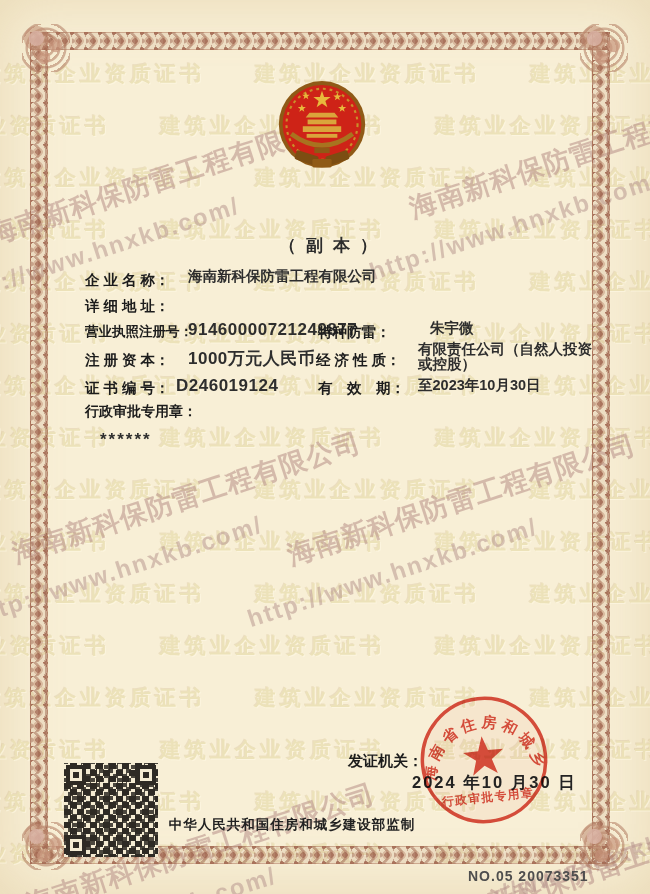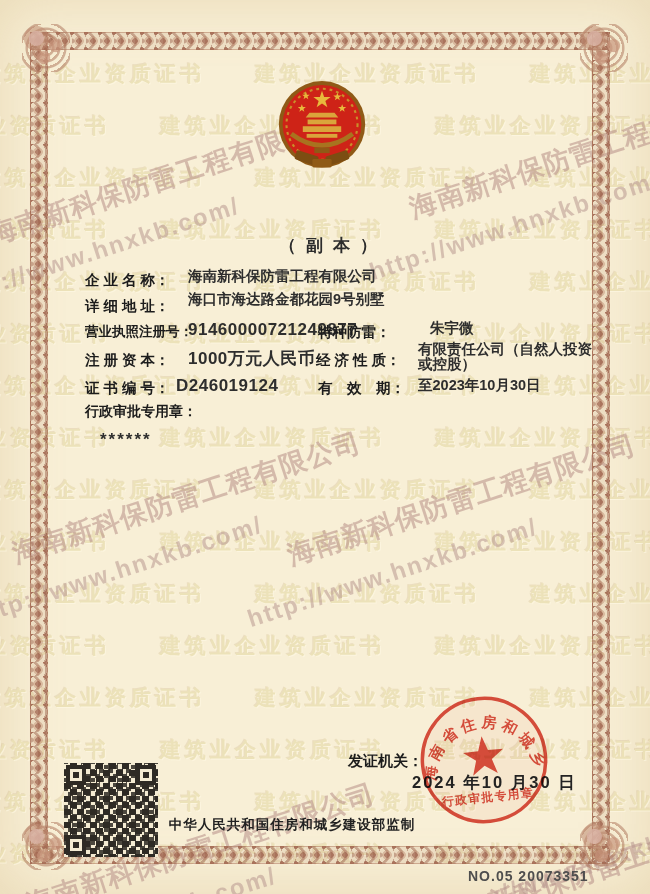"海口市海达路金都花园9号别墅" div.val { html: <div>海口市海达路金都花园9号别墅</div> -> none }
